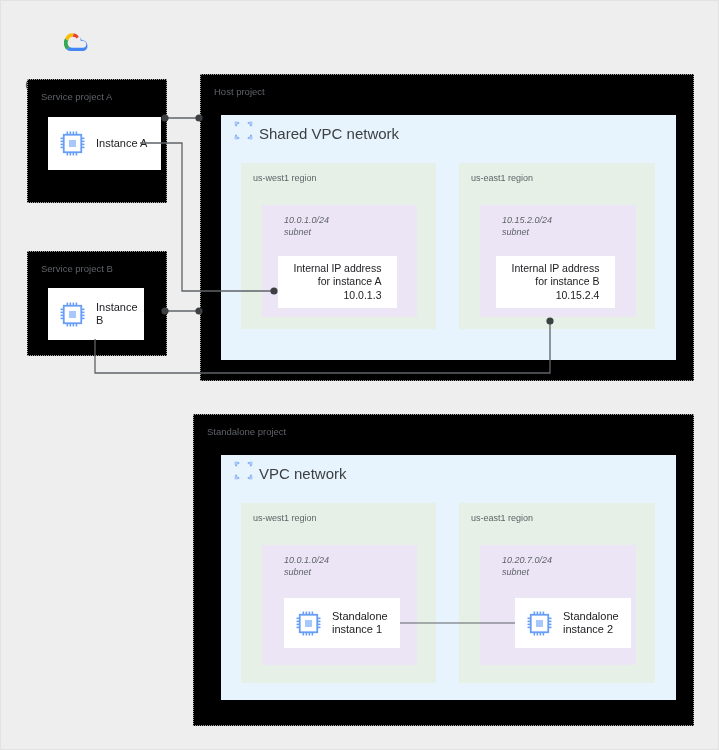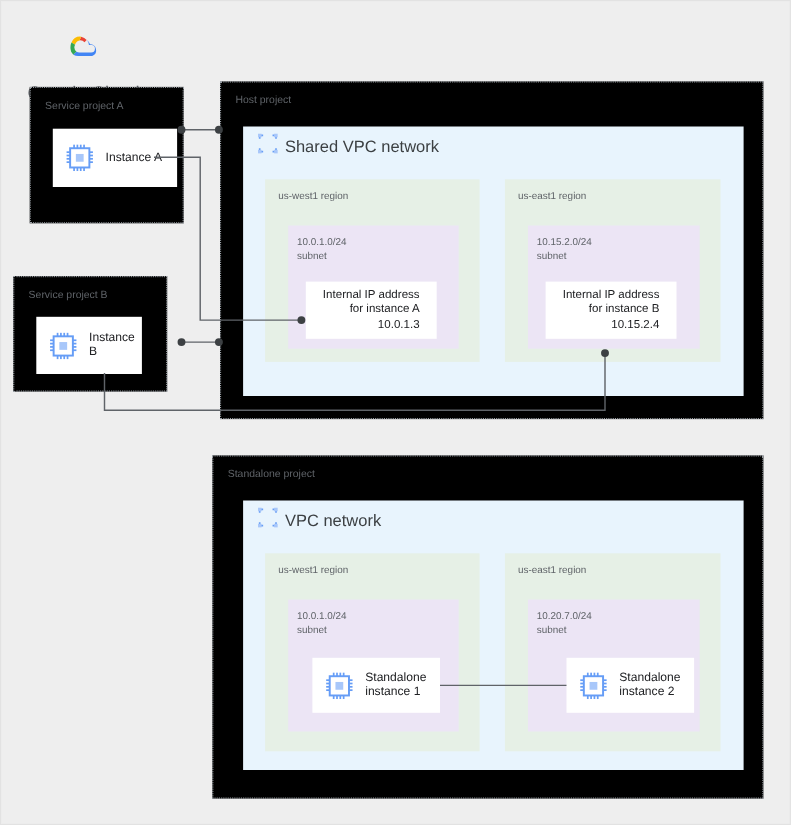"10.0.1.0/24" .subnet > .slbl { font-style: none -> italic; left: 8px -> 22px }
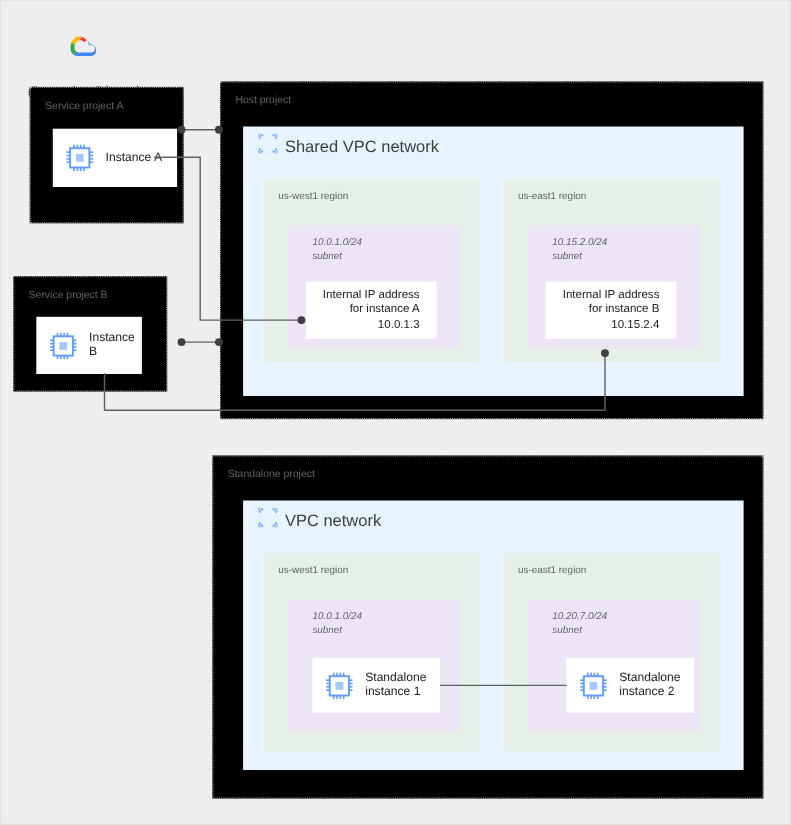"Service project B" div.proj { left: 11px -> 26px }
